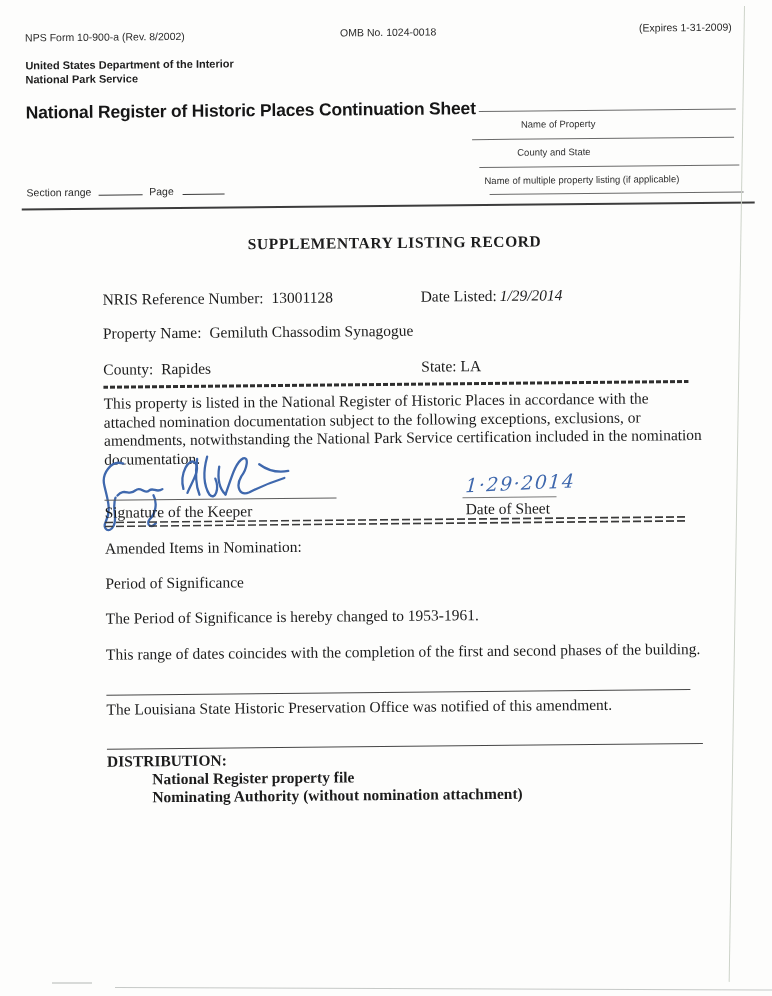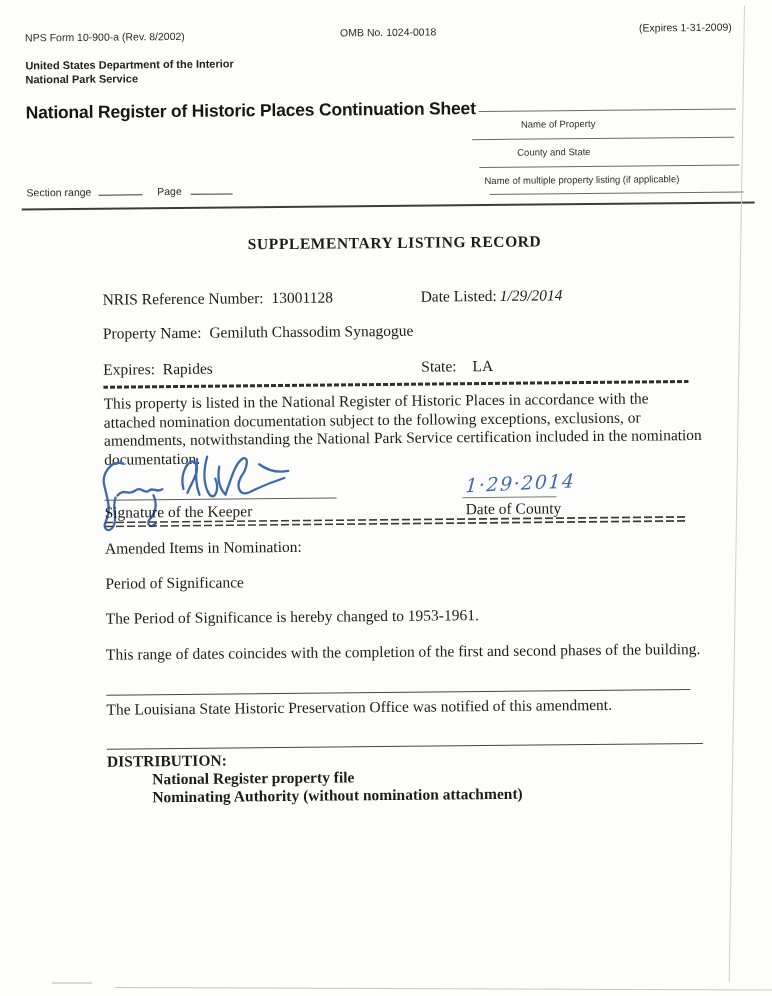"Page" span { margin-left: 12px -> 4px }
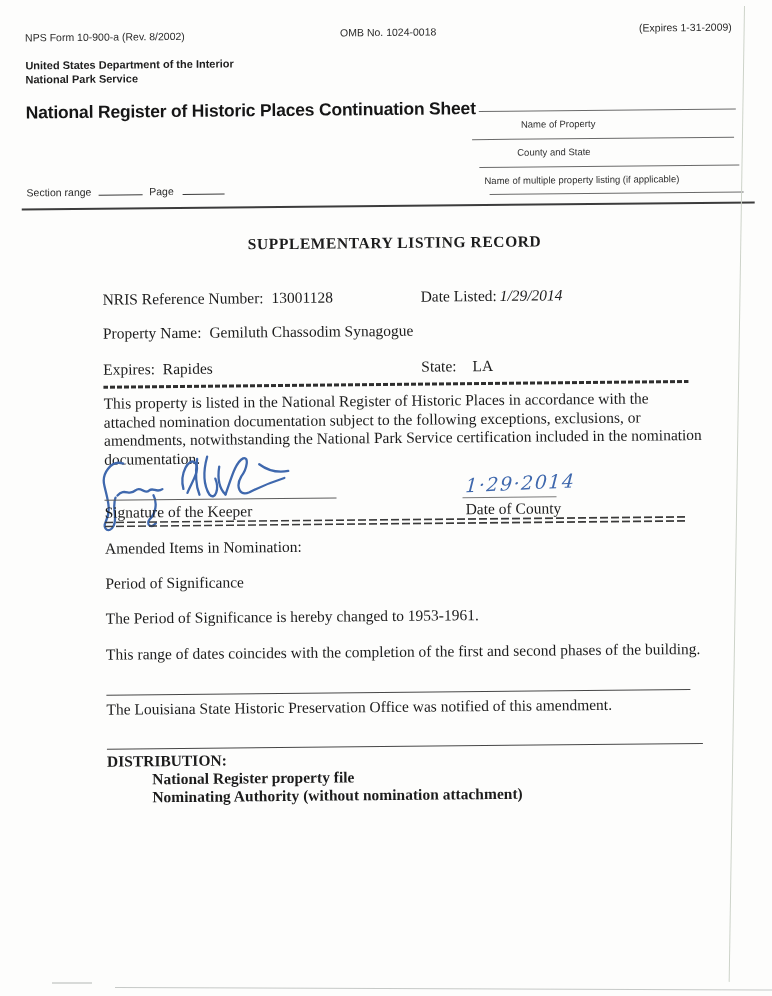"Expires:" span { text: Expires -> County }
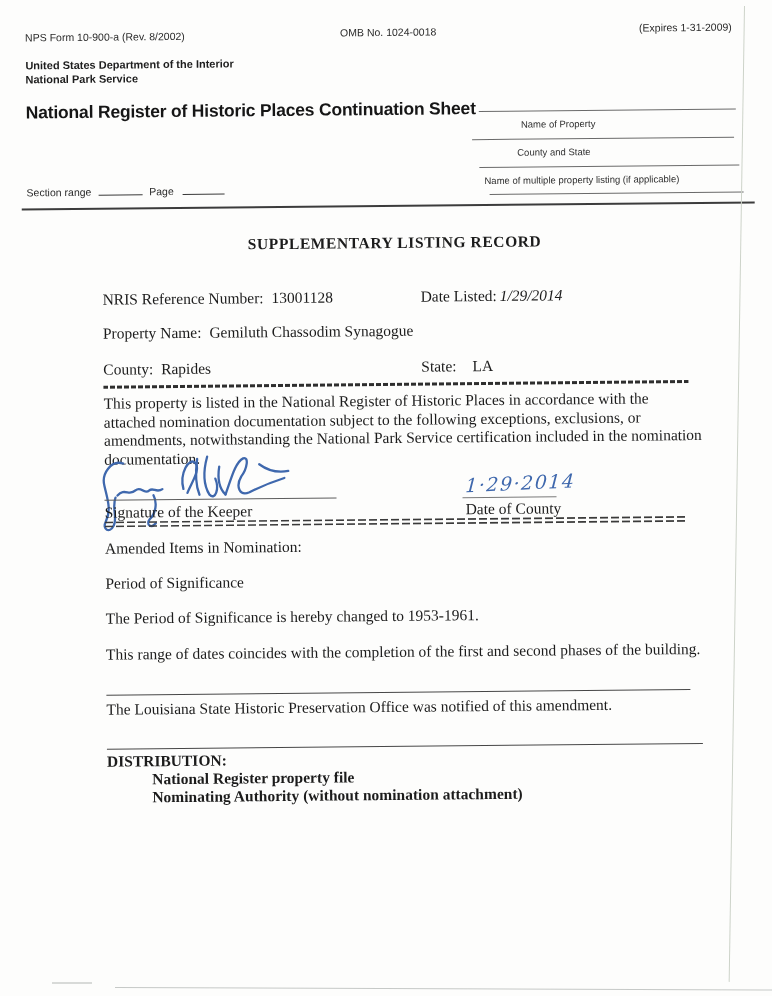"LA" span { margin-left: 12px -> 0 }
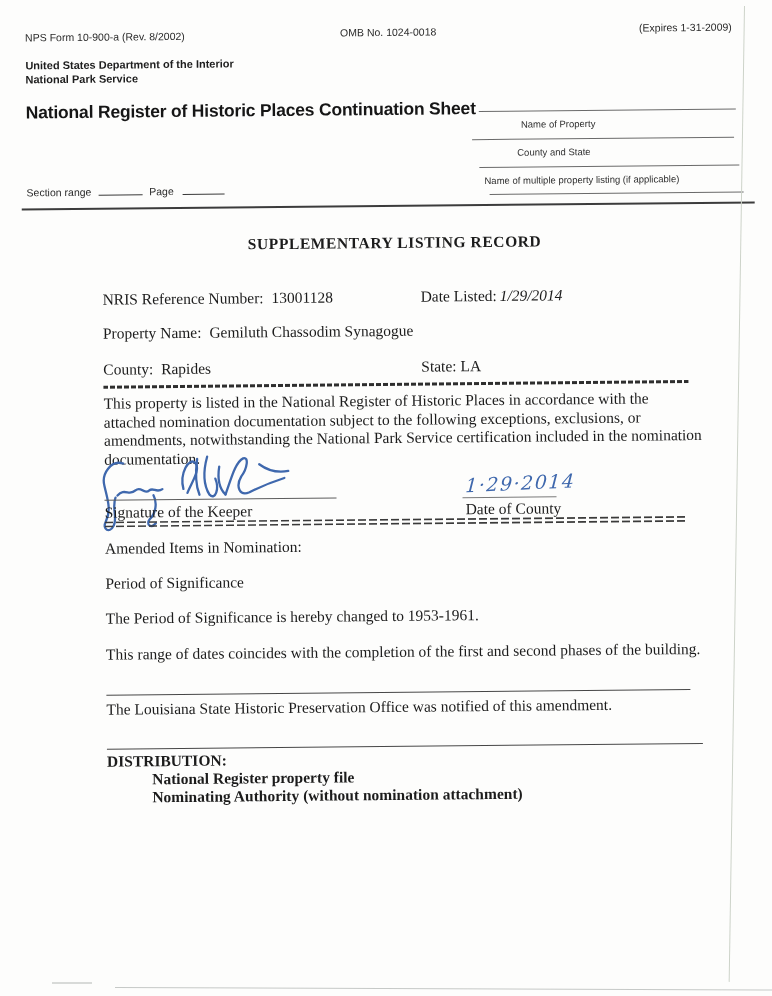"Date of County" div.abs { text: County -> Sheet }
